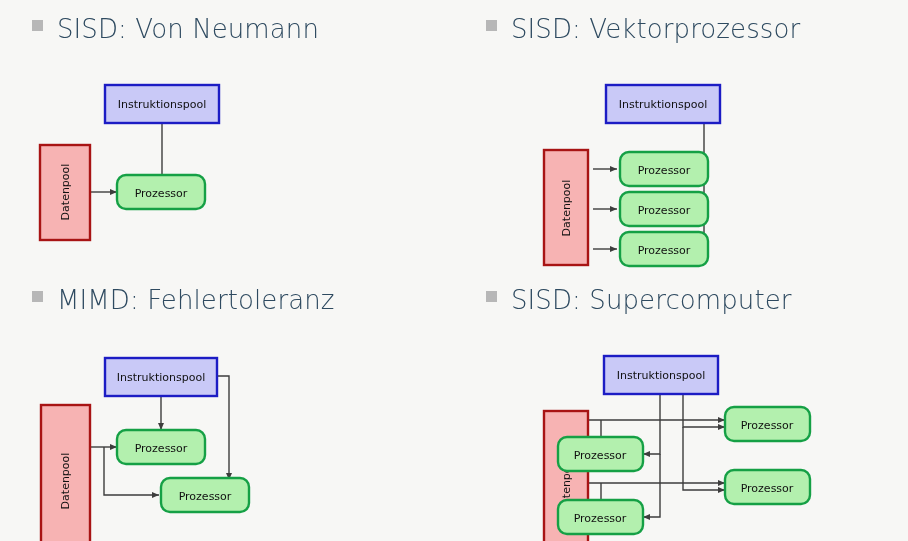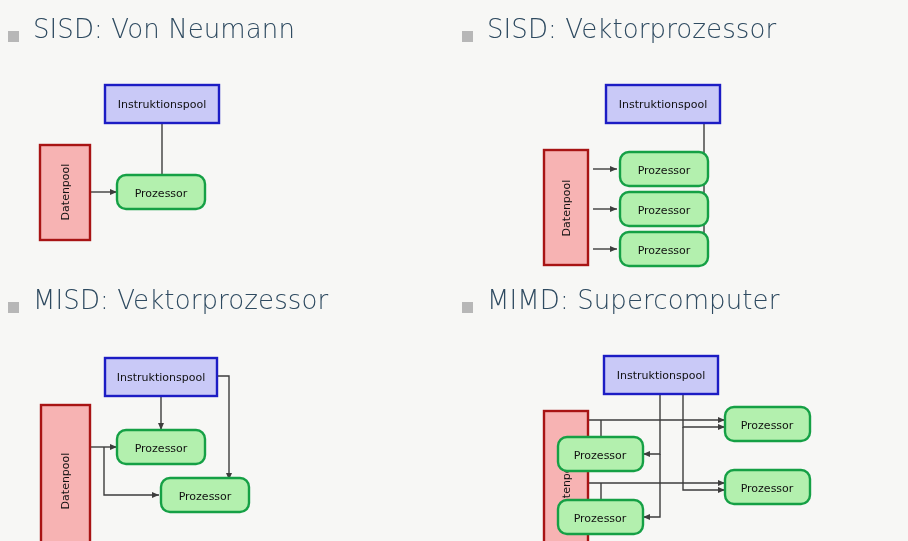"SISD: Von Neumann" .heading { align-items: flex-end -> flex-start; left: 8px -> 32px }
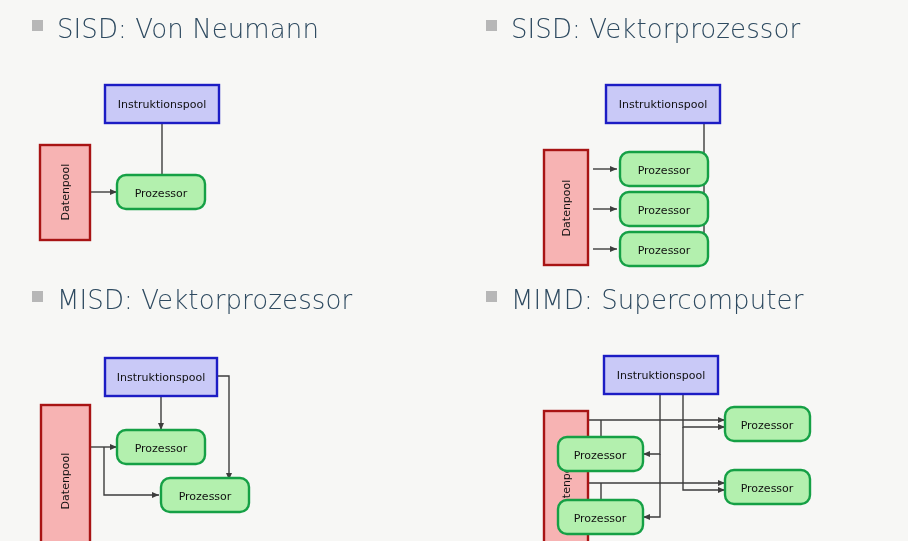"MISD: Vektorprozessor" span.heading-text { text: MISD: Vektorprozessor -> MIMD: Fehlertoleranz }
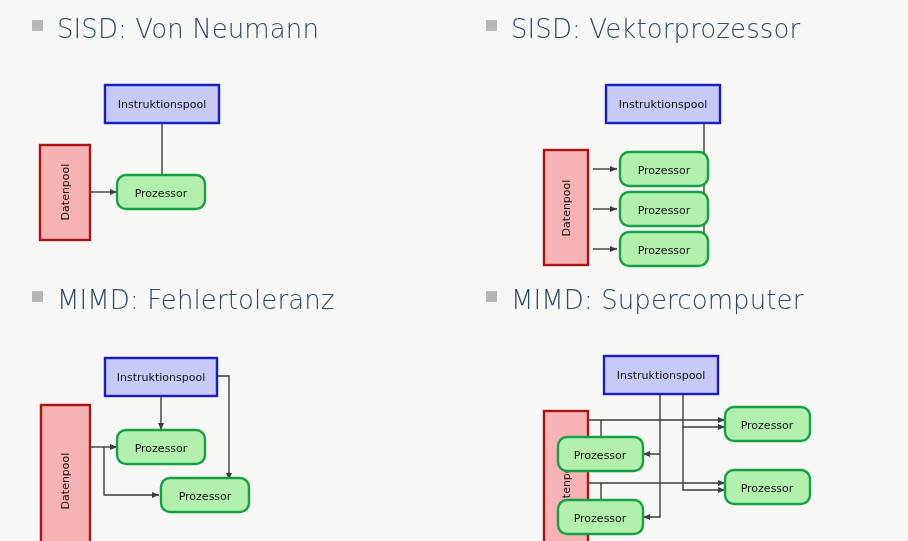"MIMD: Supercomputer" span.heading-text { text: MIMD -> SISD }
